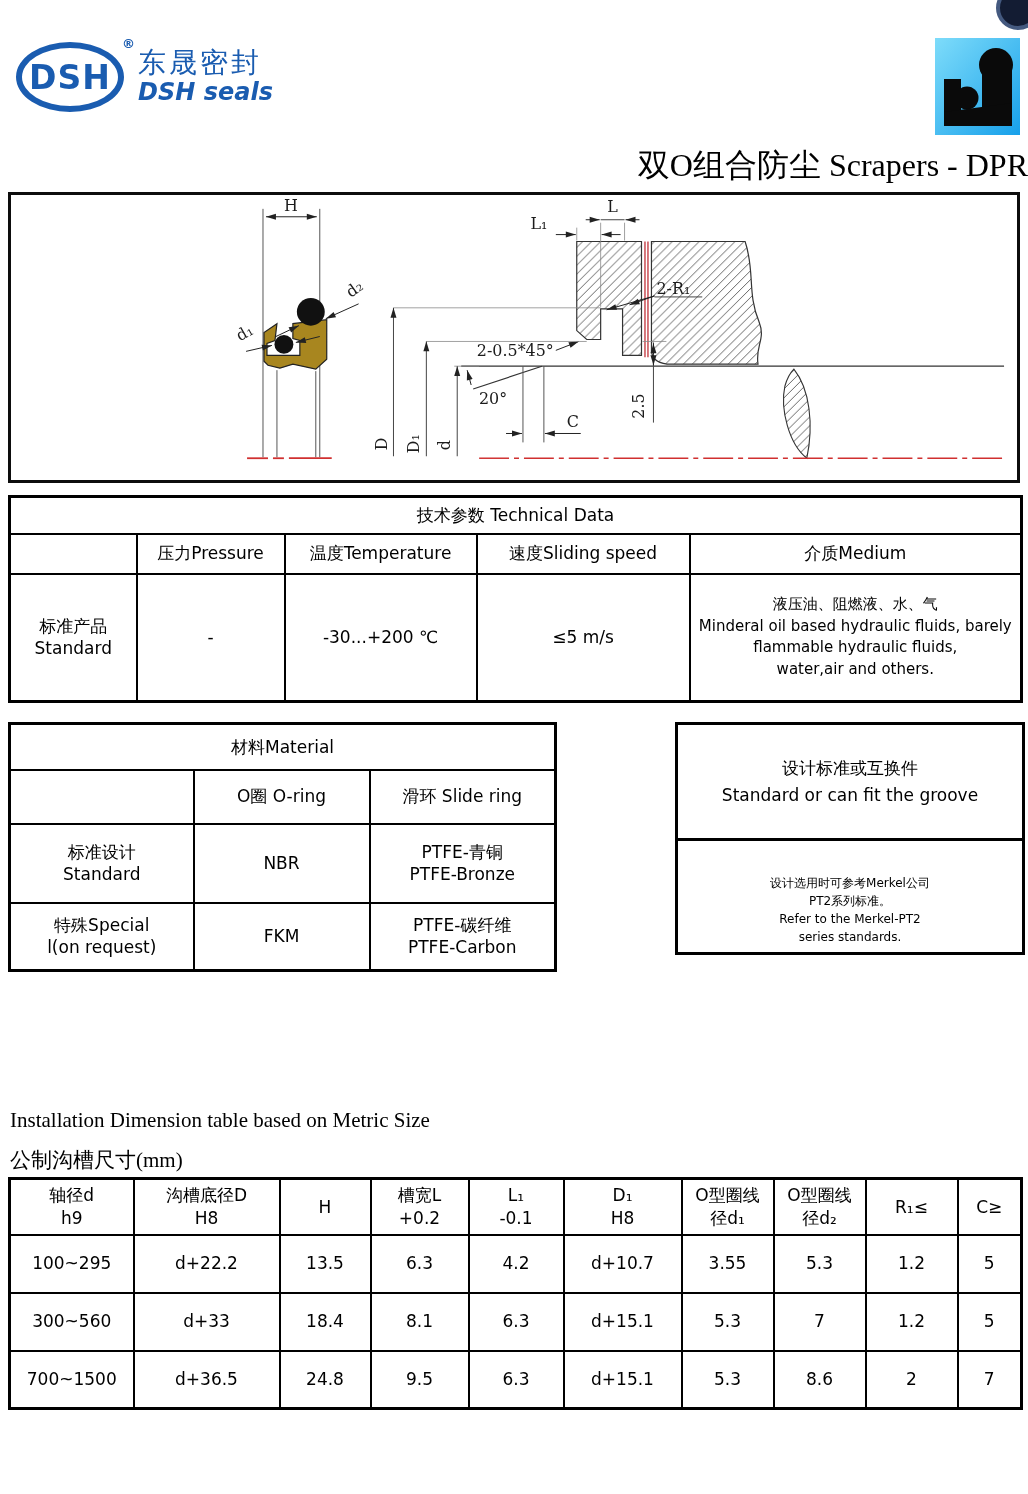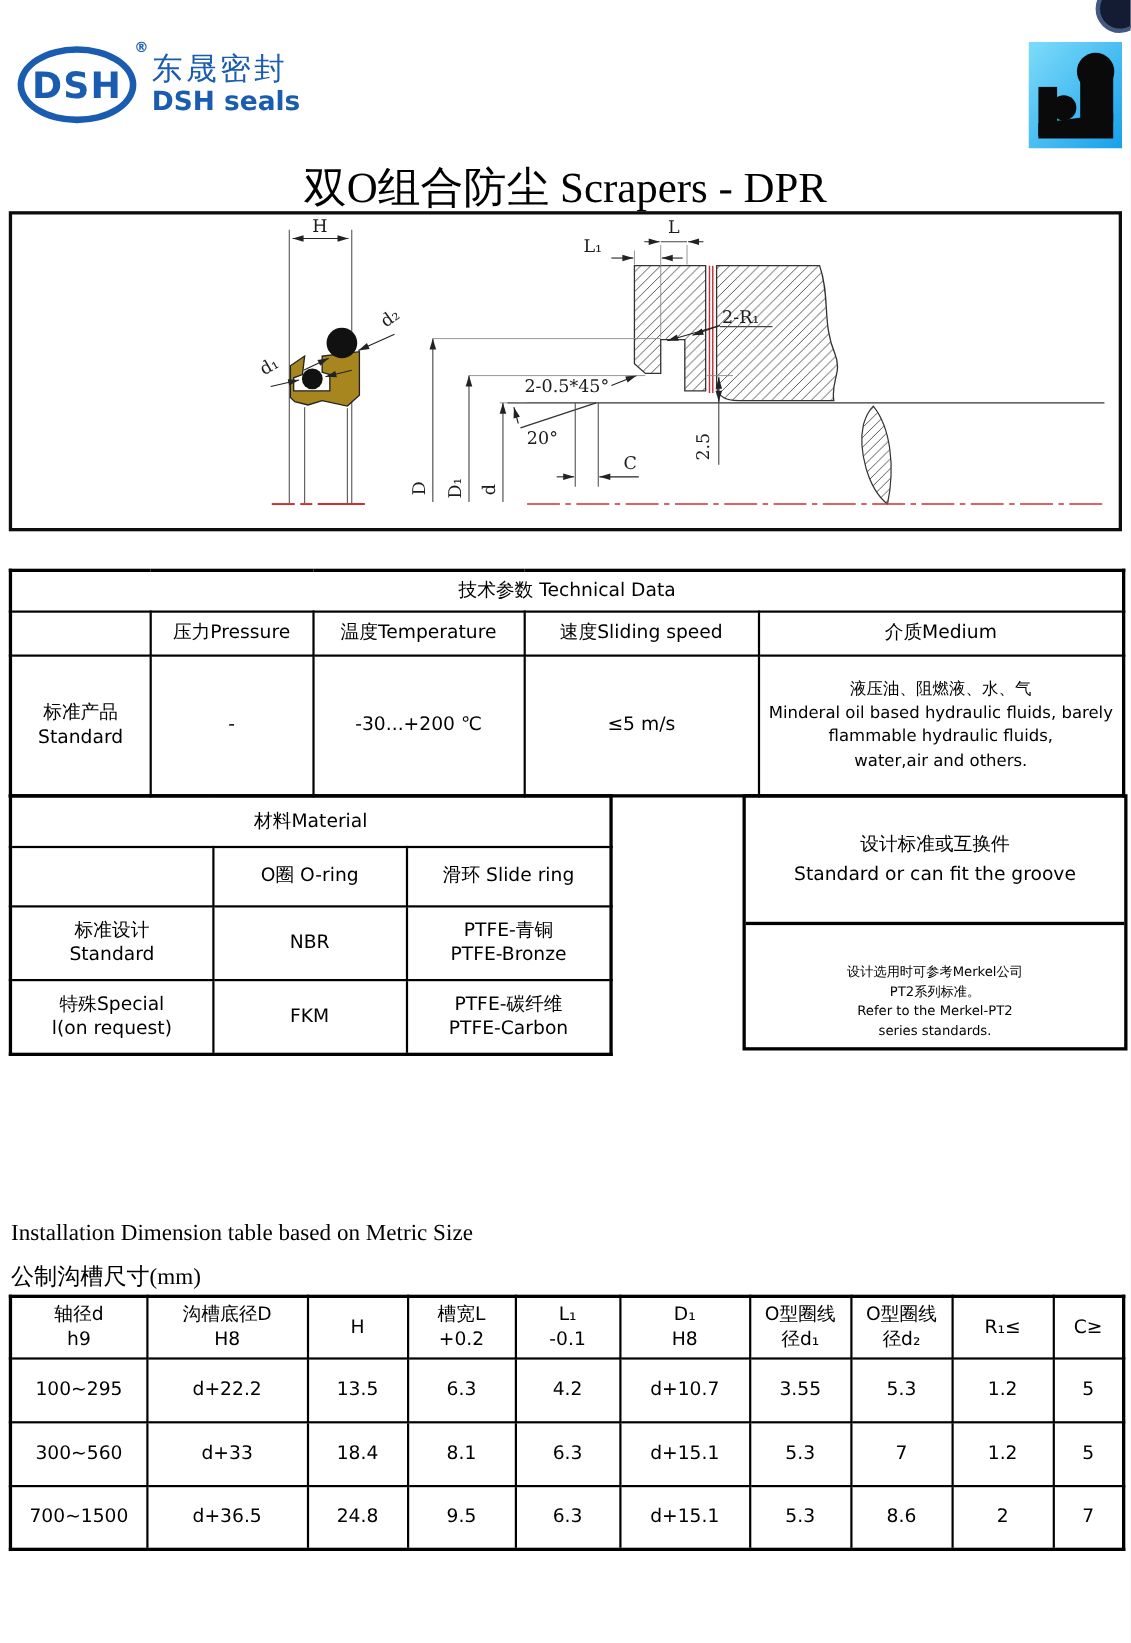"DSH seals" .logo-en { font-style: none -> italic }
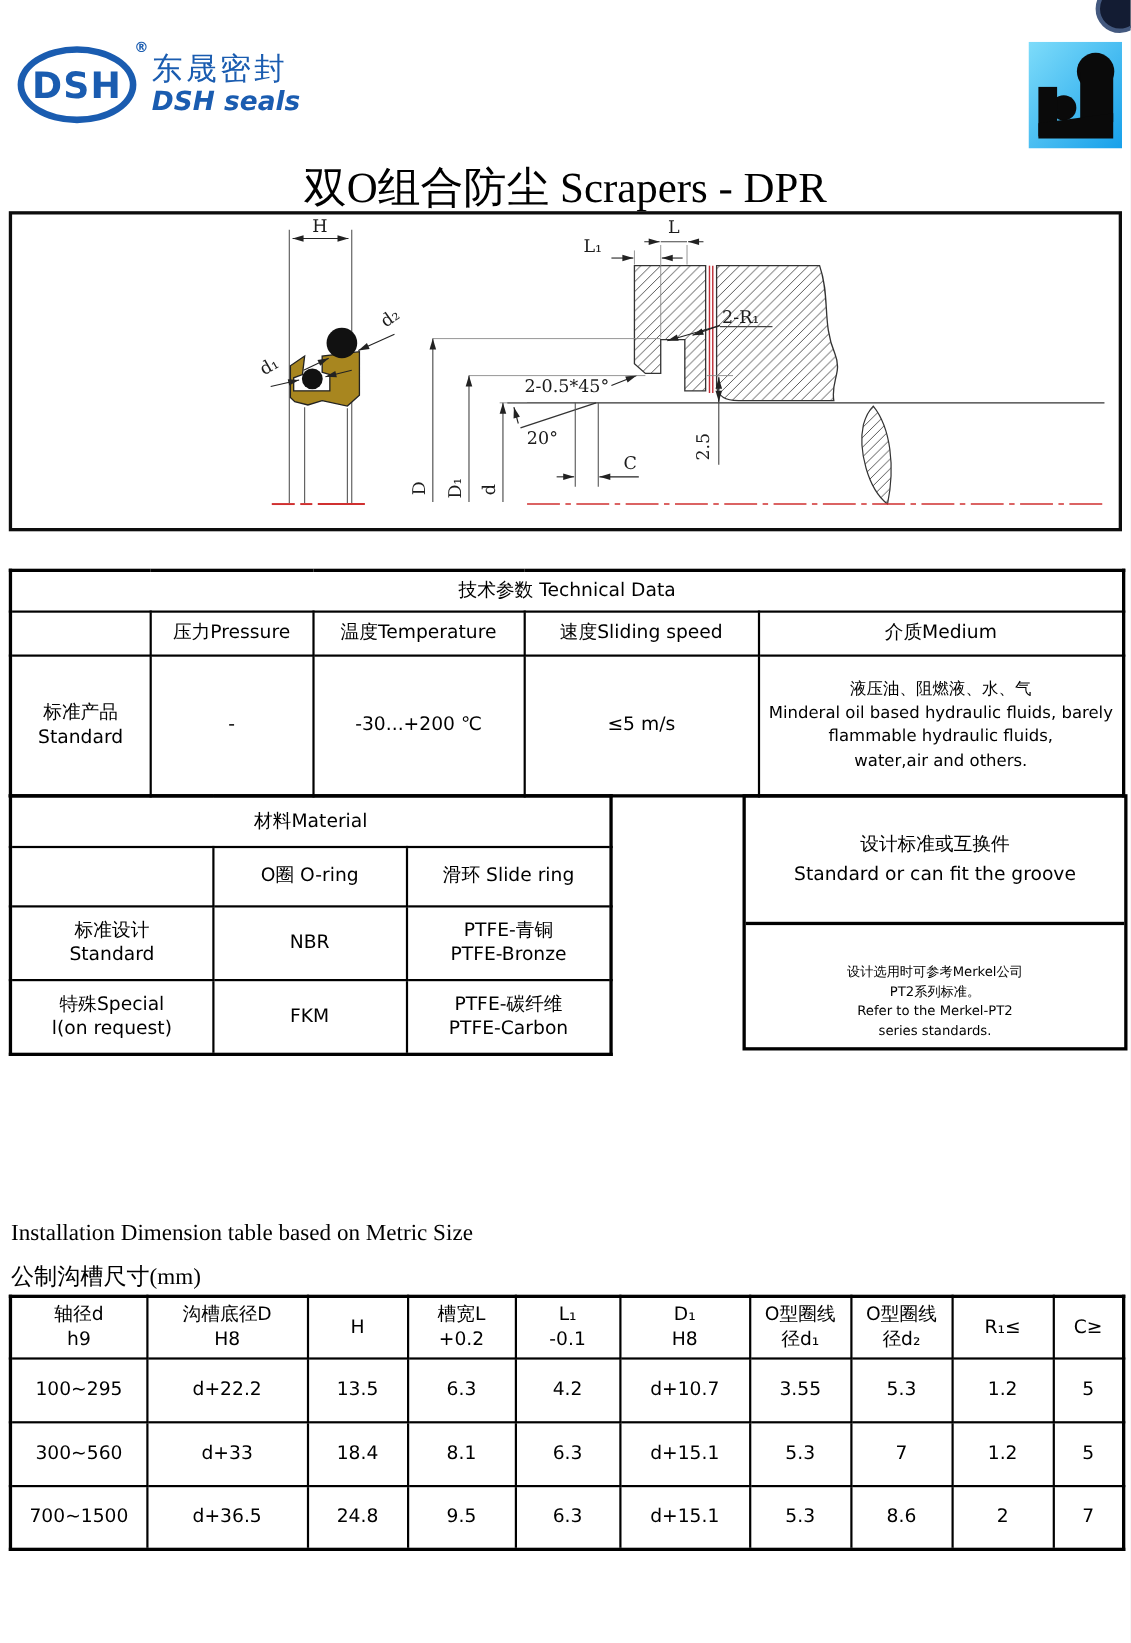"双O组合防尘 Scrapers - DPR" .page-title { font-size: 39px -> 32px; text-align: center -> right }
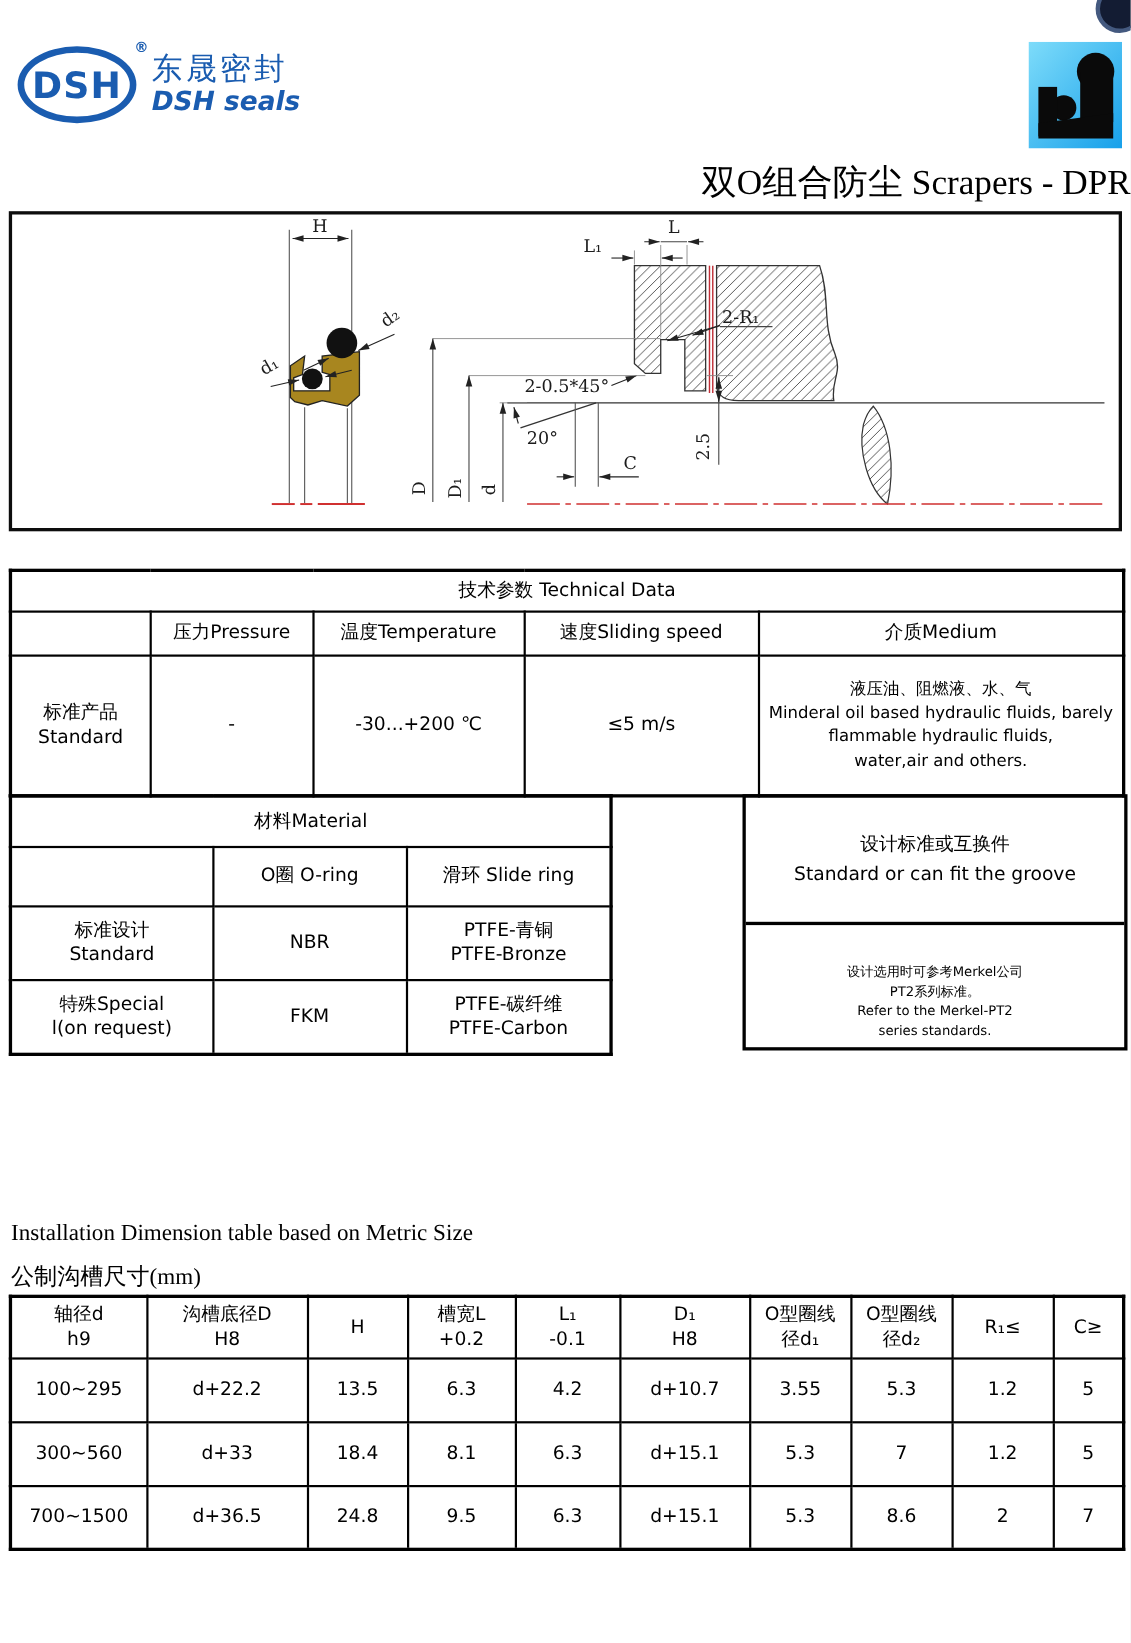"技术参数 Technical Data" .tech-table { top: 517px -> 495px }
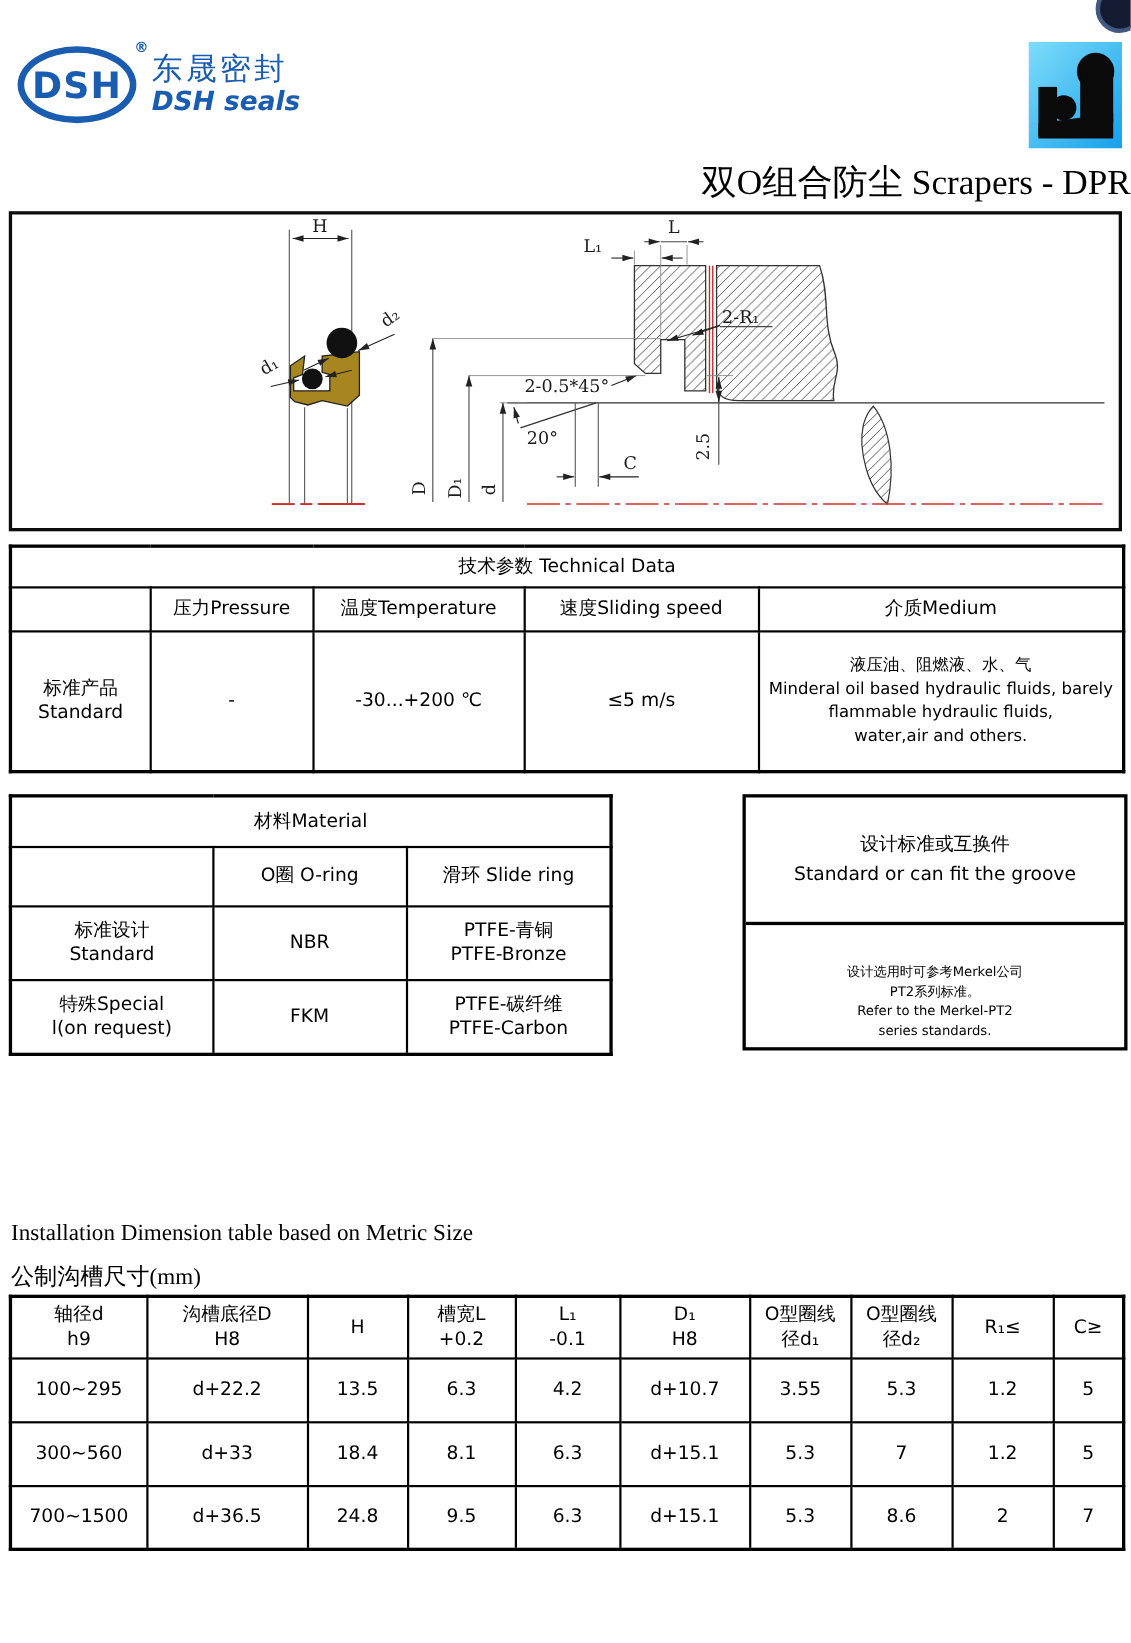"标准设计" tr { height: 67px -> 79px }
